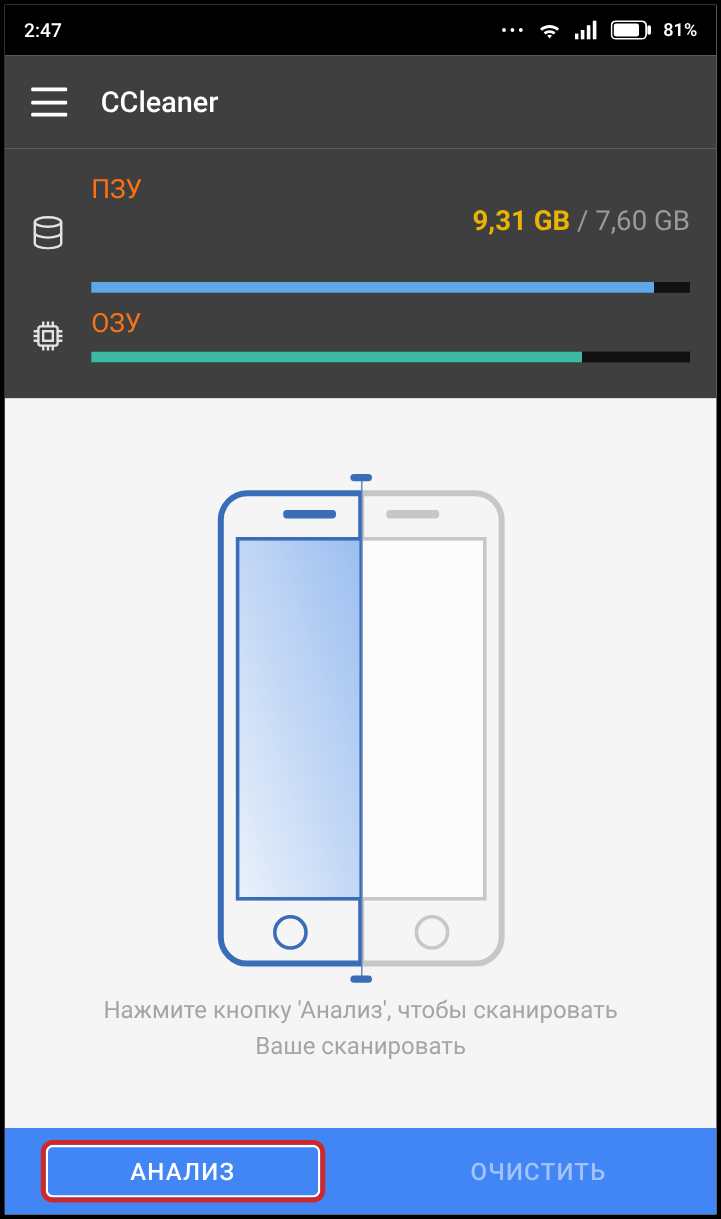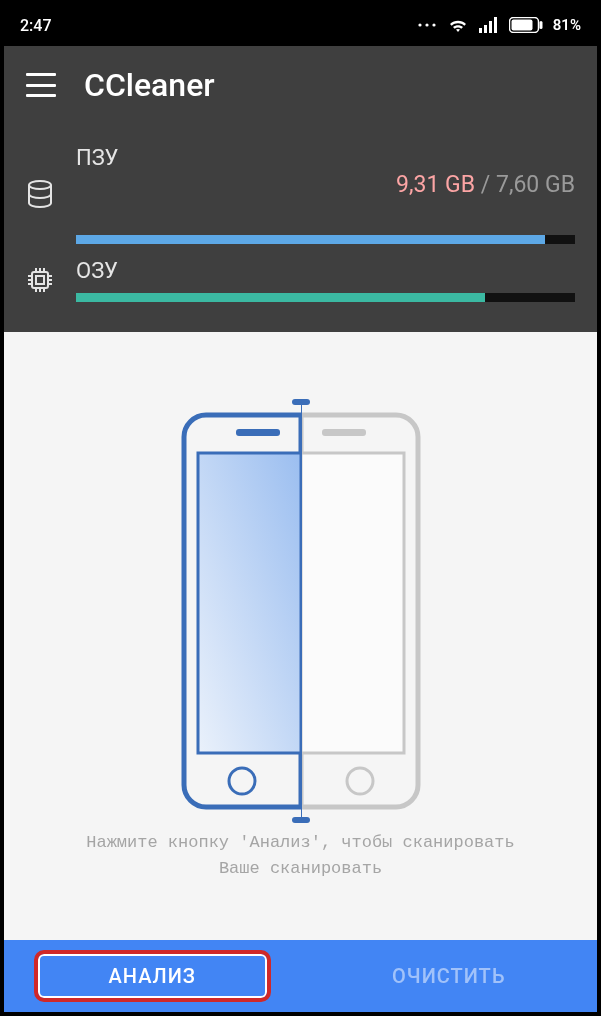"CCleaner" .app-title { font-size: 32px -> 24px }
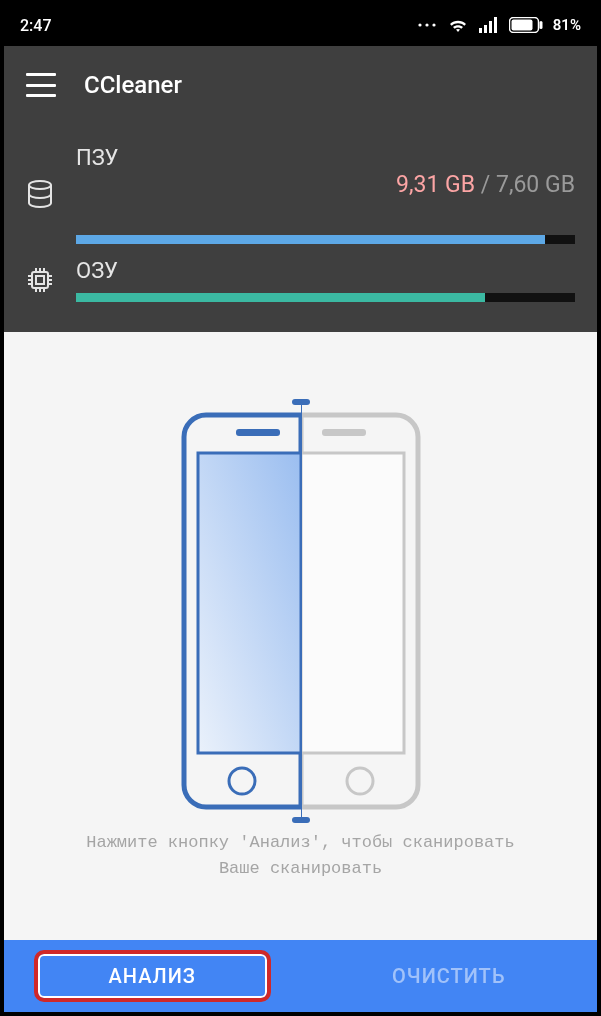"ПЗУ" .stat-label { color: #e5e5e5 -> #f97316 }
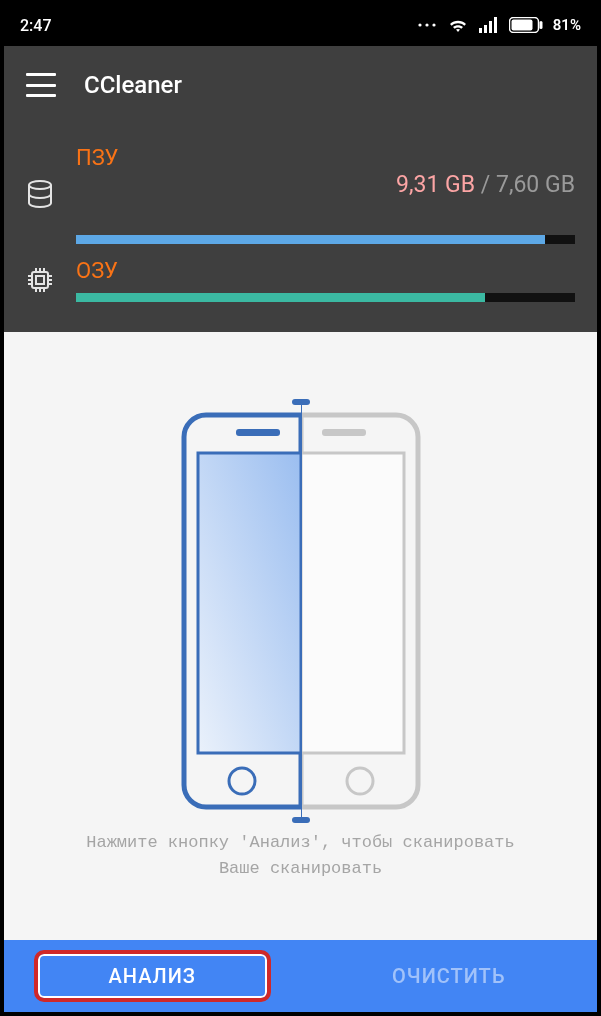"9,31 GB" .stat-used { color: #fca5a5 -> #eab308; font-weight: none -> bold }
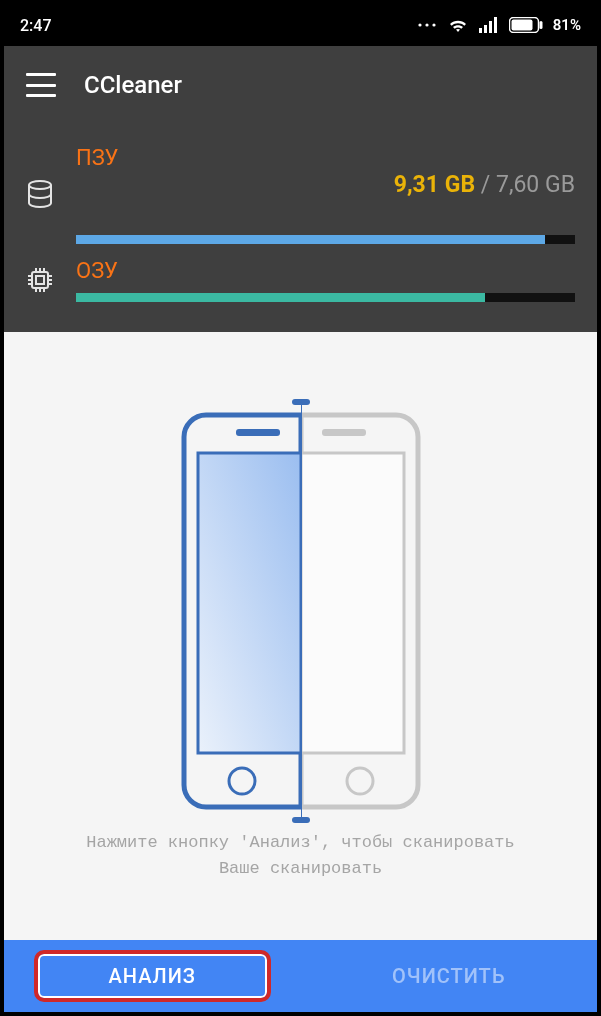"Нажмите кнопку 'Анализ', чтобы" .hint { font-family: Liberation Mono, monospace -> none; font-size: 17px -> 20px }
